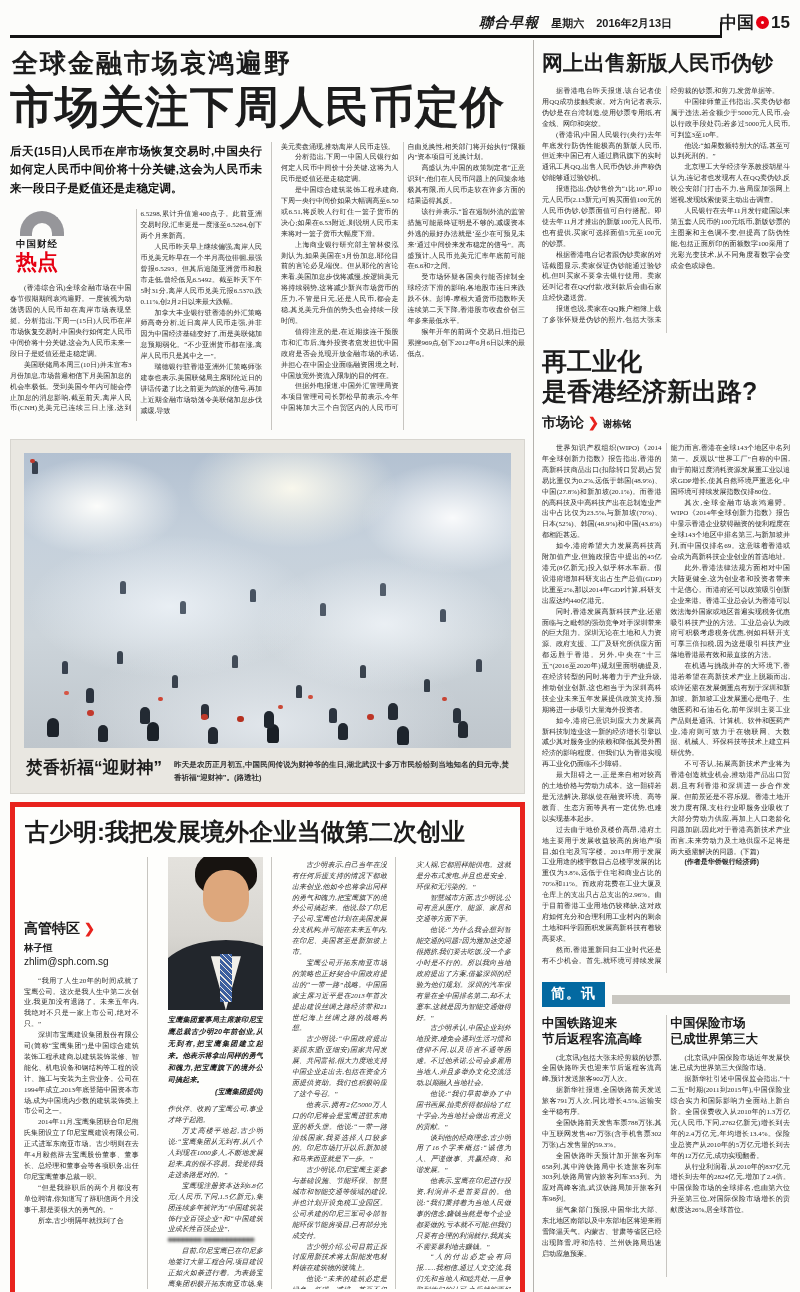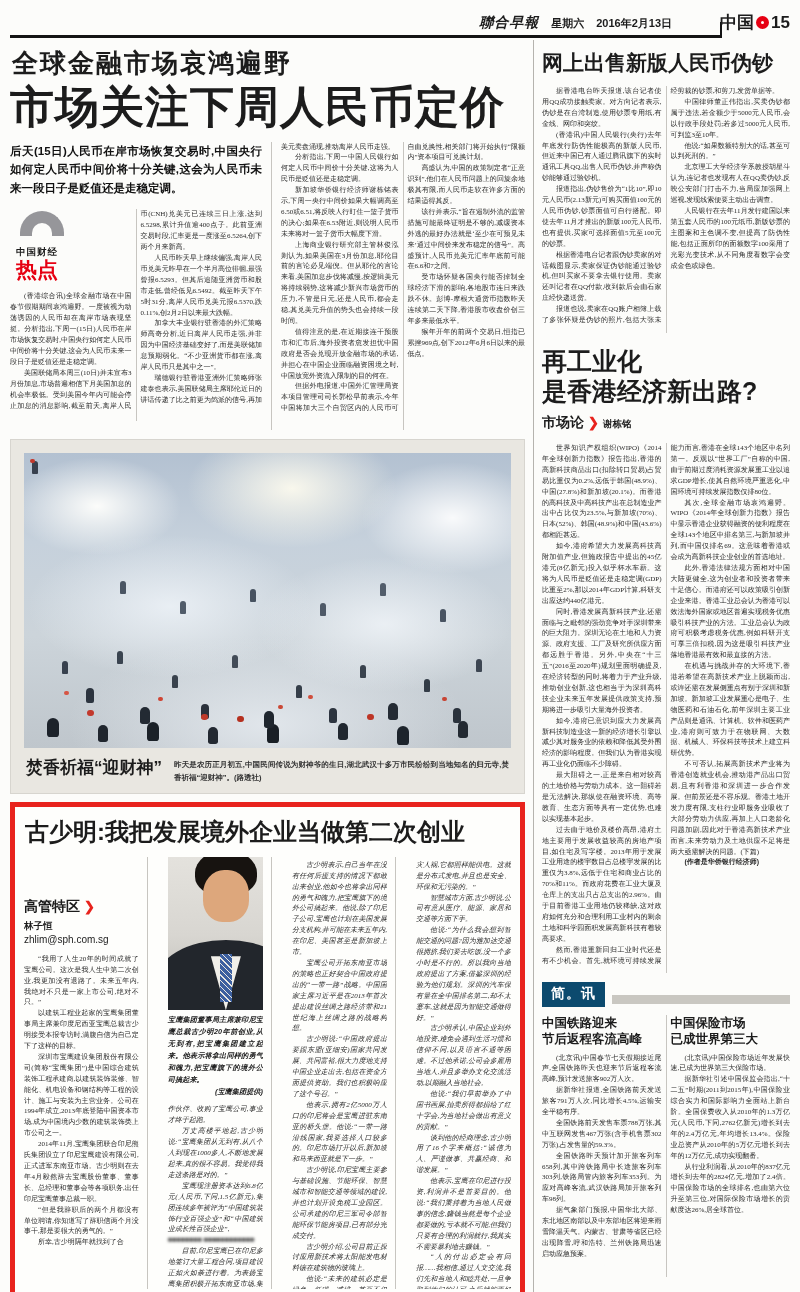"新加坡华侨银行经济师谢栋铭表示,下周一央行中间价如果大幅调高至6.50或6.51" p { text: 新加坡华侨银行经济师谢栋铭表示 -> 是中国综合建筑装饰工程承建商 }
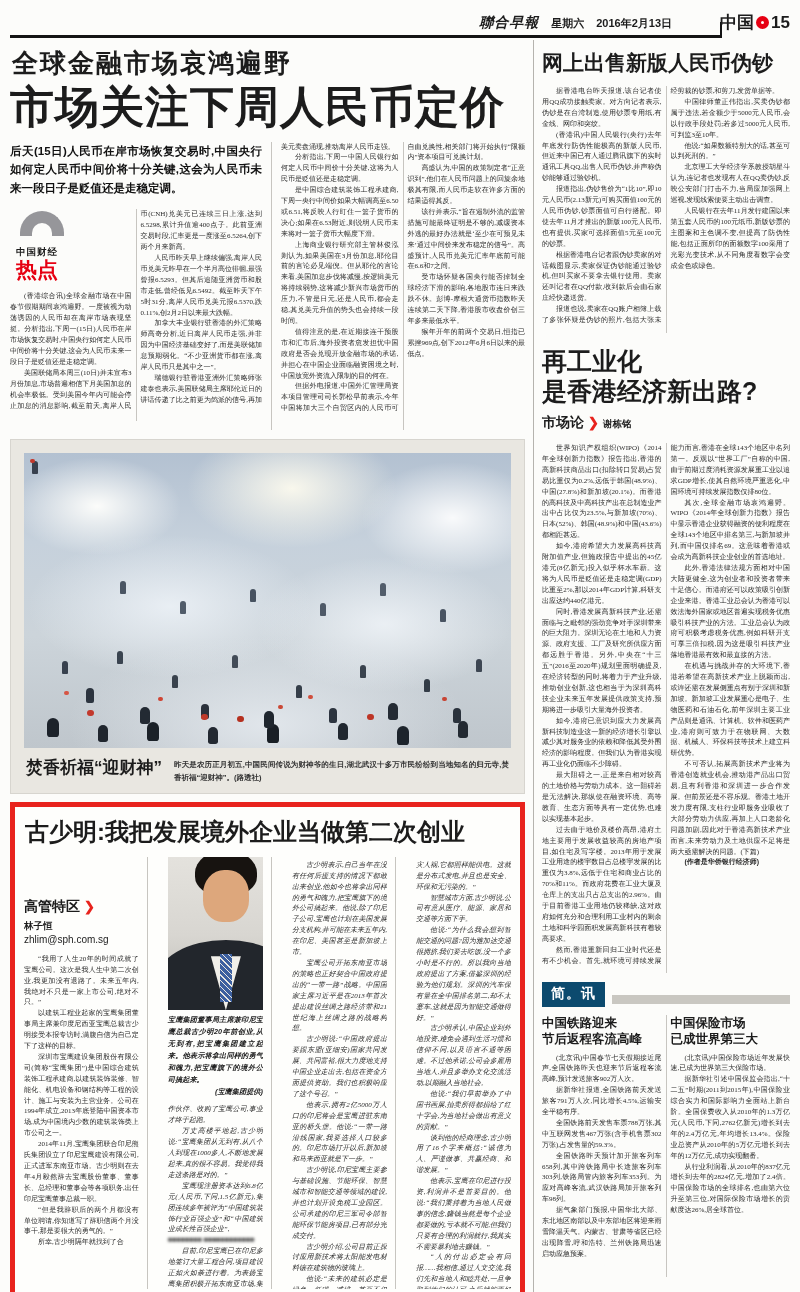"中国财经" .hl1 { margin-top: 10px -> 2px }
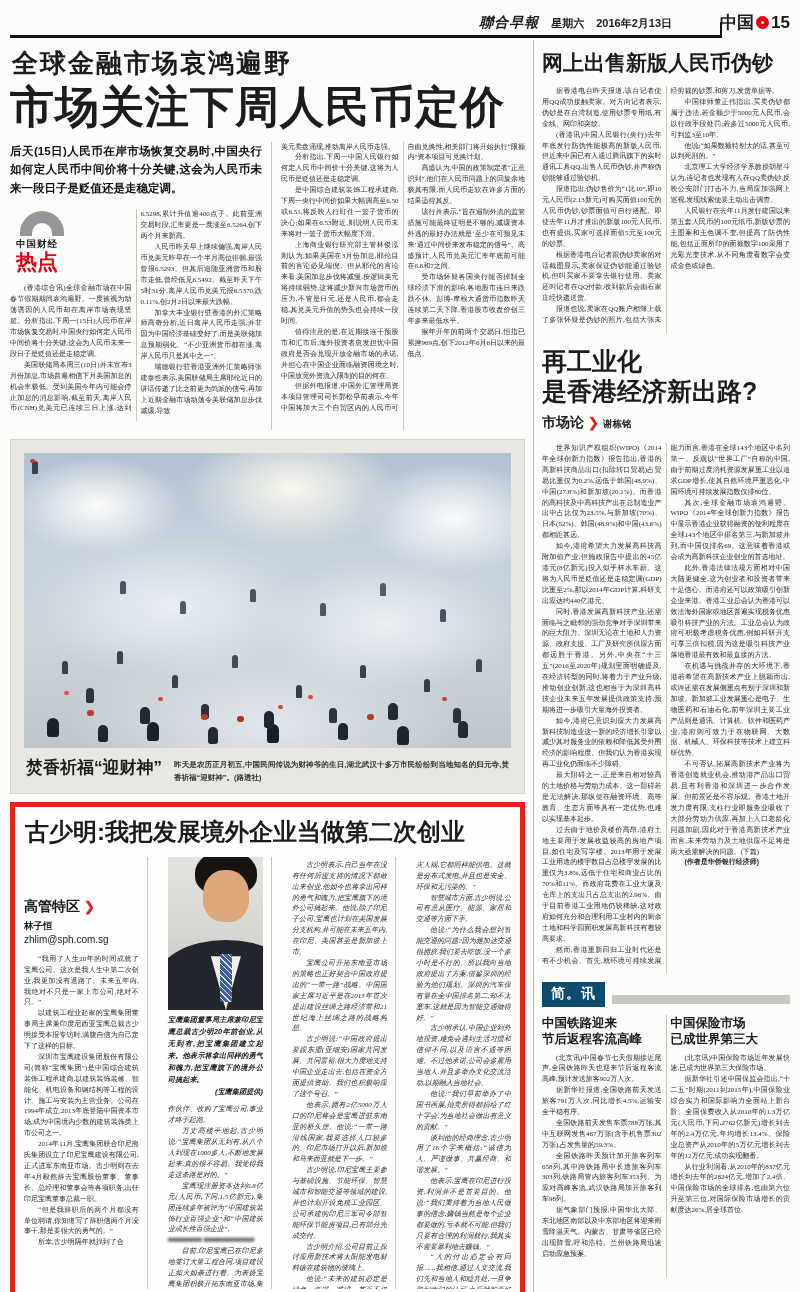"如今,港府希望大力发展高科技高附加值产业,但施政报告中提出的45亿港元(8亿新元" p { text: 这将为人民币是贬值还是走稳定调 -> 假设港府增加科研支出占生产总值 }
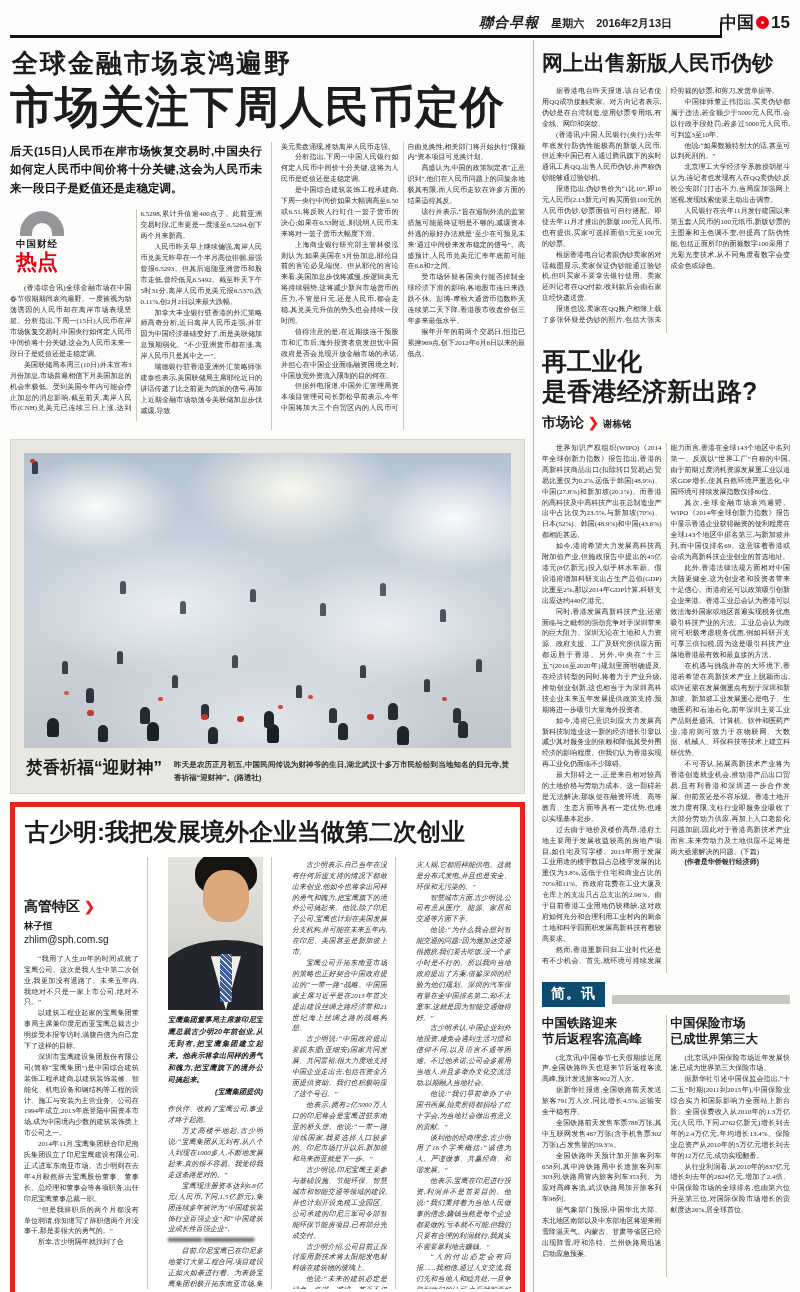"简。讯" .b-title { background: #0c4a6e -> #0369a1 }
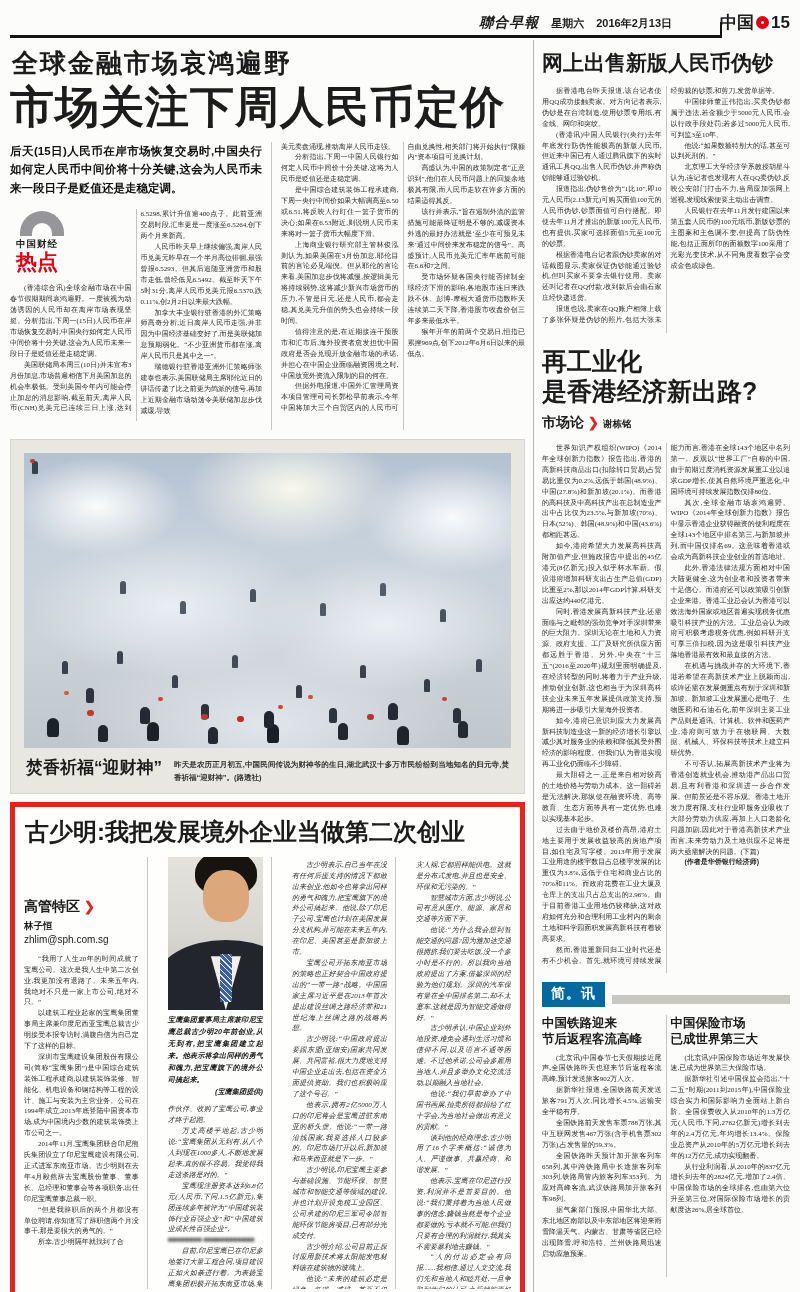"以建筑工程业起家的宝鹰集团董事局主席兼印度尼西亚宝鹰总裁古少明接受本报专访时,满" p { html: <p>以建筑工程业起家的宝鹰集团董事局主席兼印度尼西亚宝鹰总裁古少明接受本报专访时,满腹自信为自己定下了这样的目标。</p> -> none }
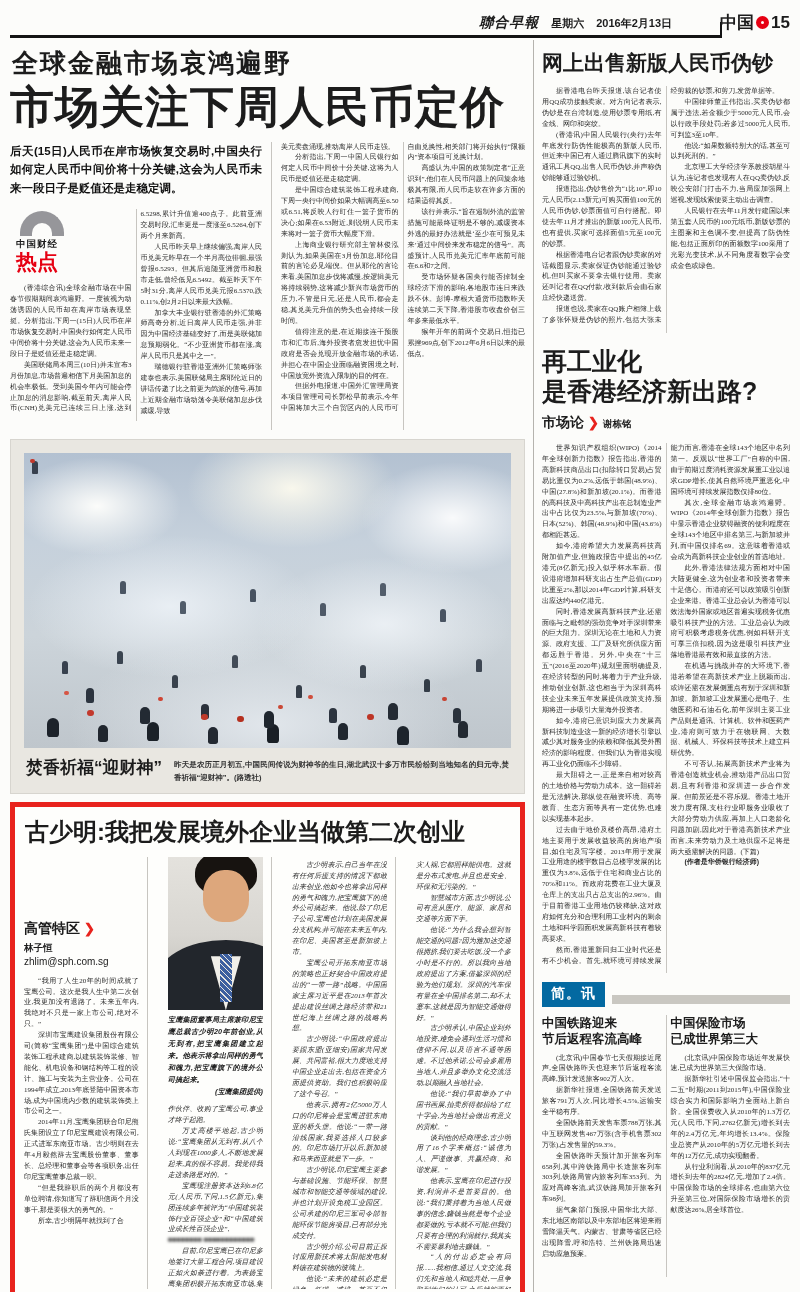"(北京讯)中国春节七天假期接近尾声,全国铁路昨天也迎来节后返程客流高峰,预计发送" p { text: 中国春节七天假期接近尾声 -> 包括大张未经剪裁的钞票 }
